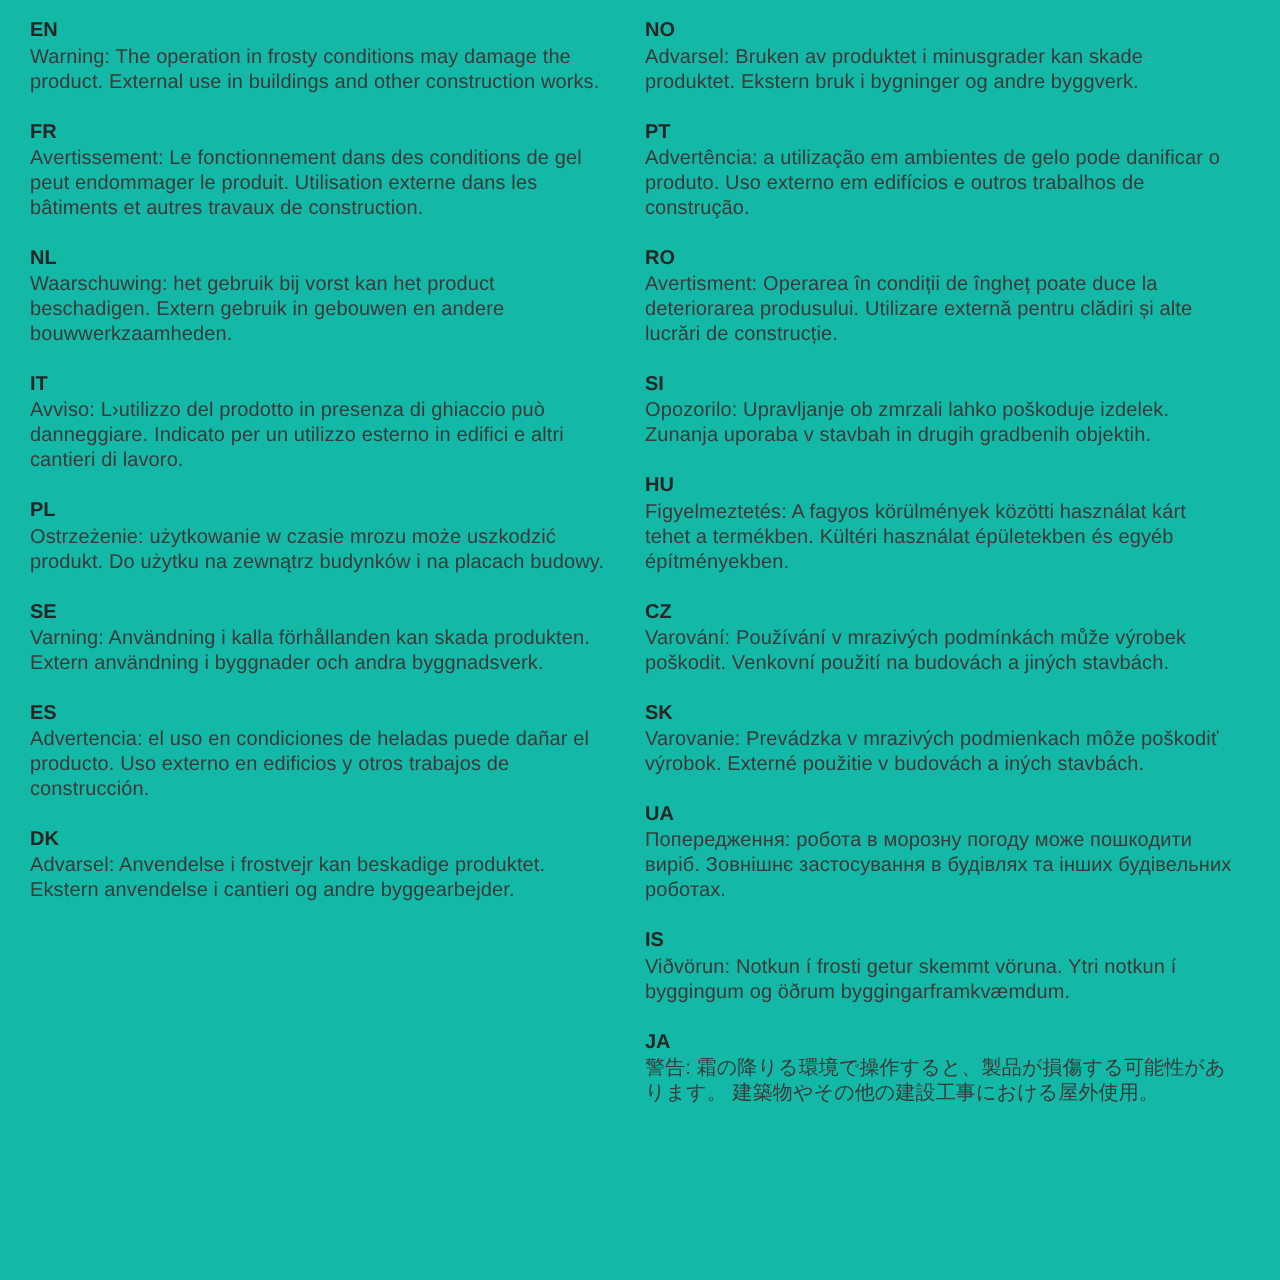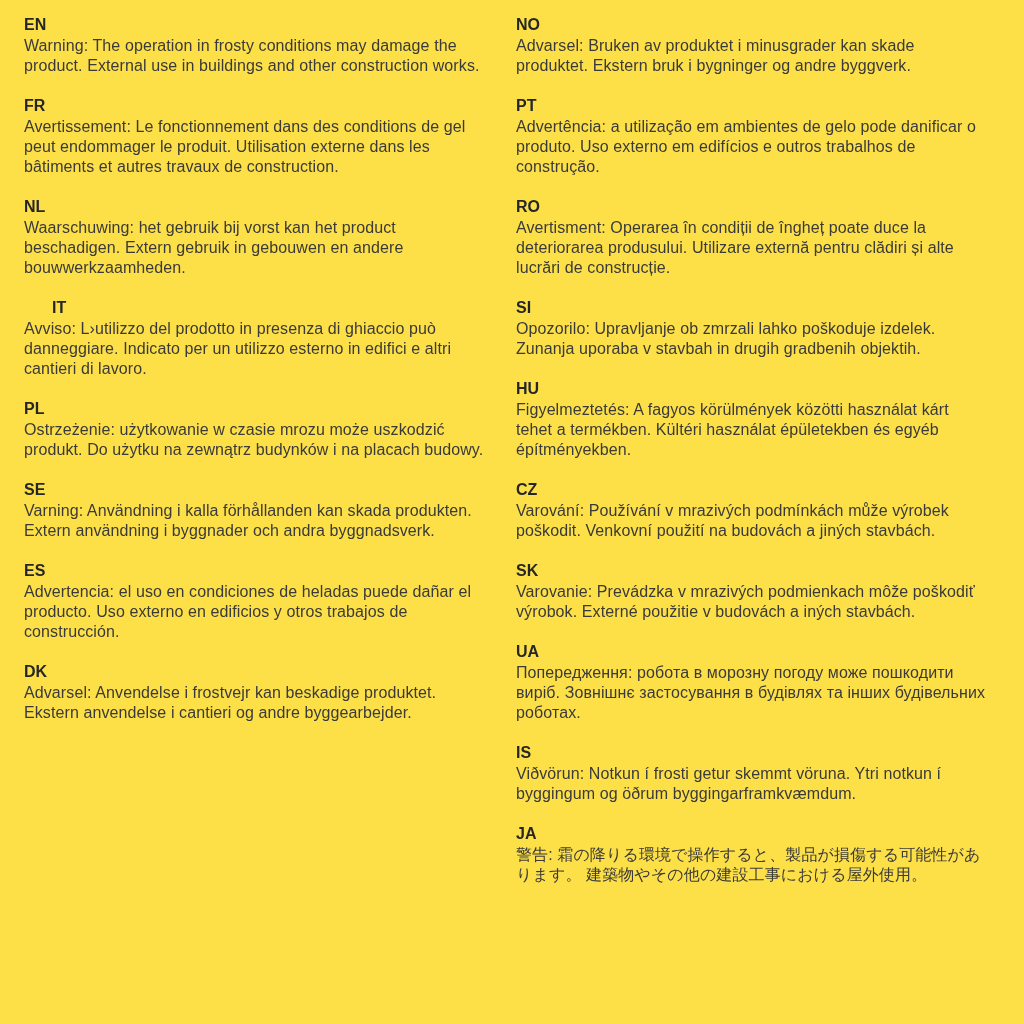"EN" div.page { background: #fde047 -> #14b8a6 }
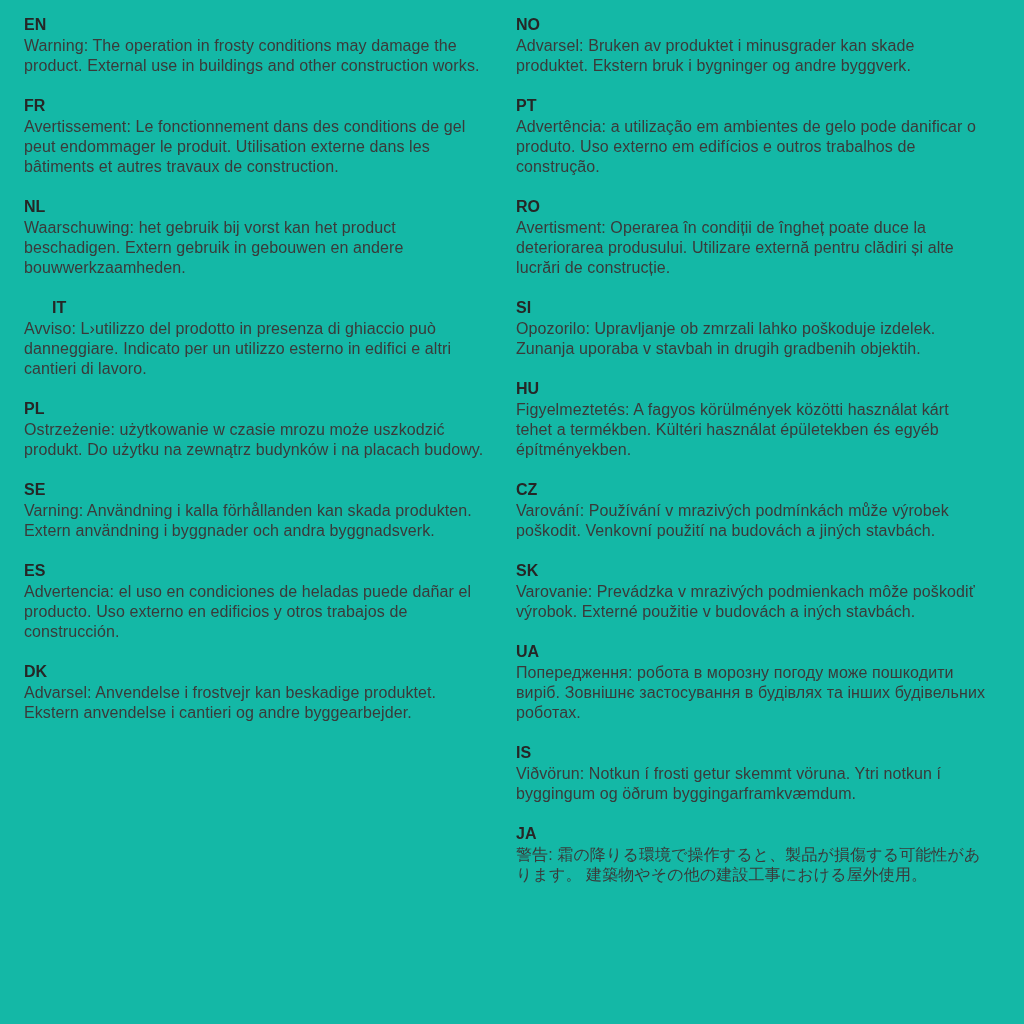"IT" h2.code { margin-left: 28px -> none }
